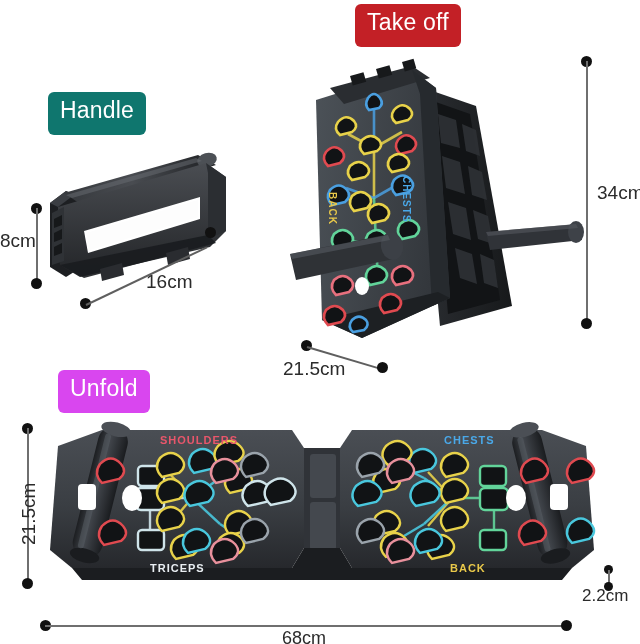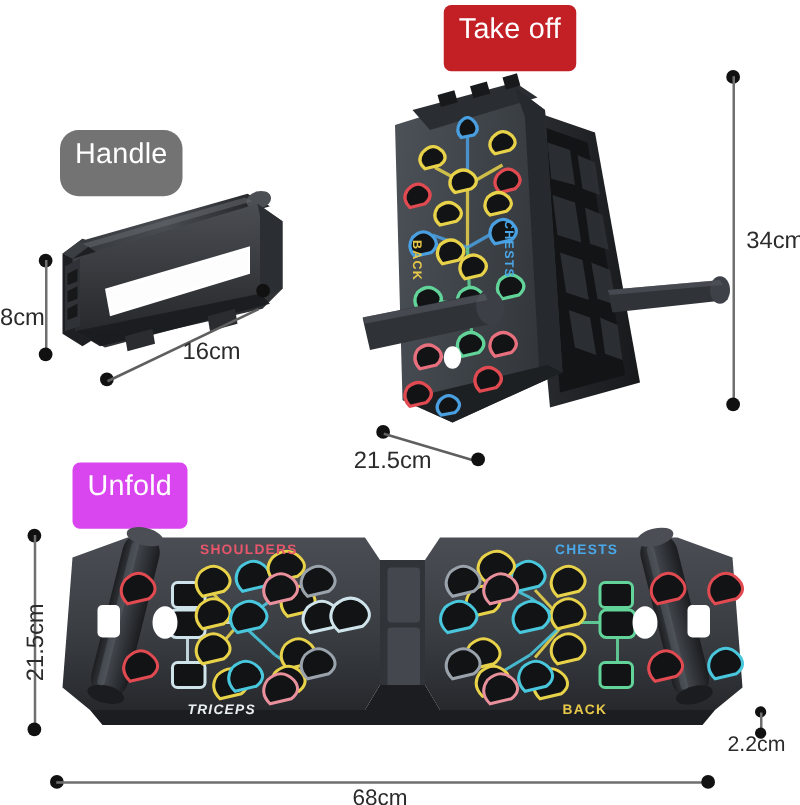"Take off" .badge { padding: 7px 12px 23px 12px -> 7px 12px 13px 12px }
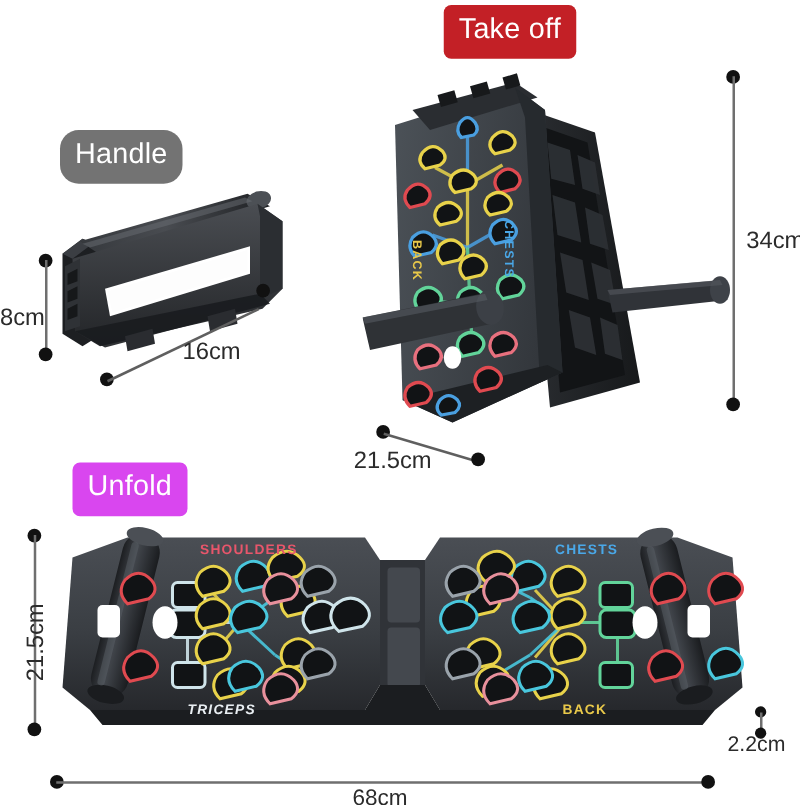"Handle" #badge-handle { background: #737373 -> #0f766e; border-radius: 15px -> none; top: 104px -> 92px }
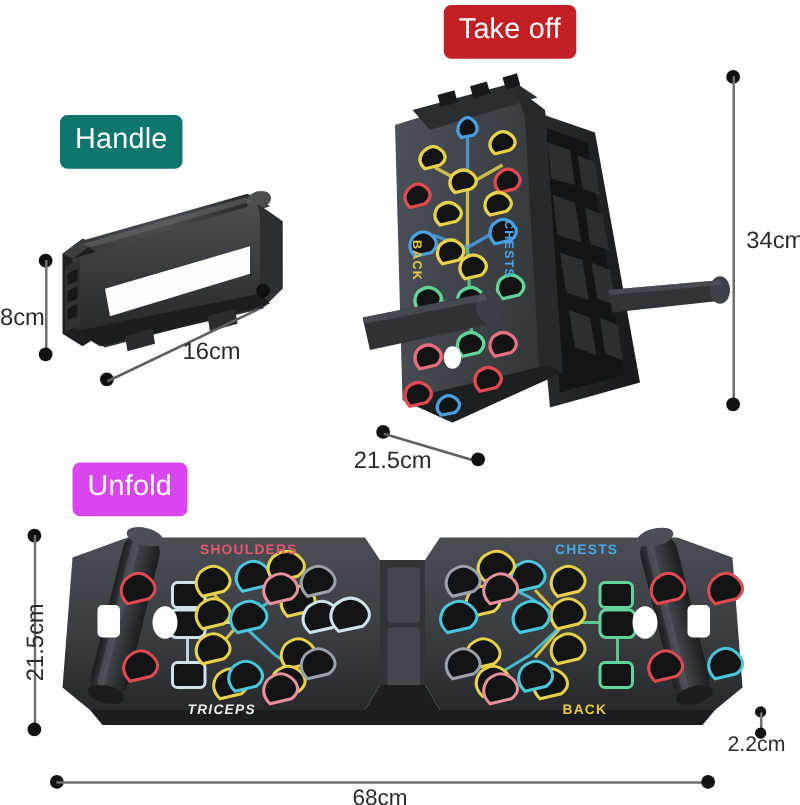"8cm" div.dim-text { top: 244px -> 230px }
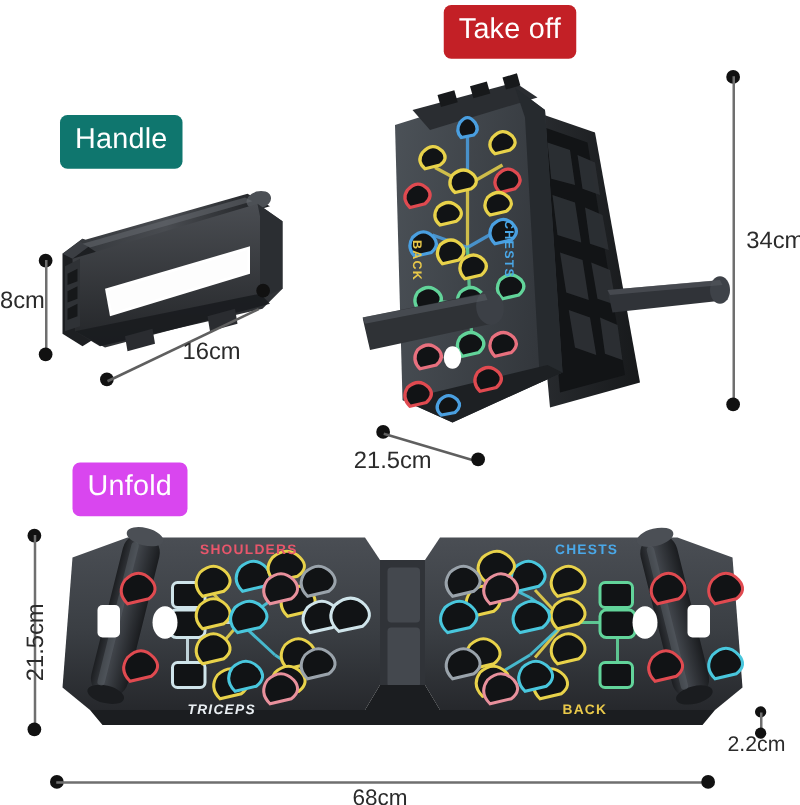"TRICEPS" div.mlabel { font-style: italic -> none }
